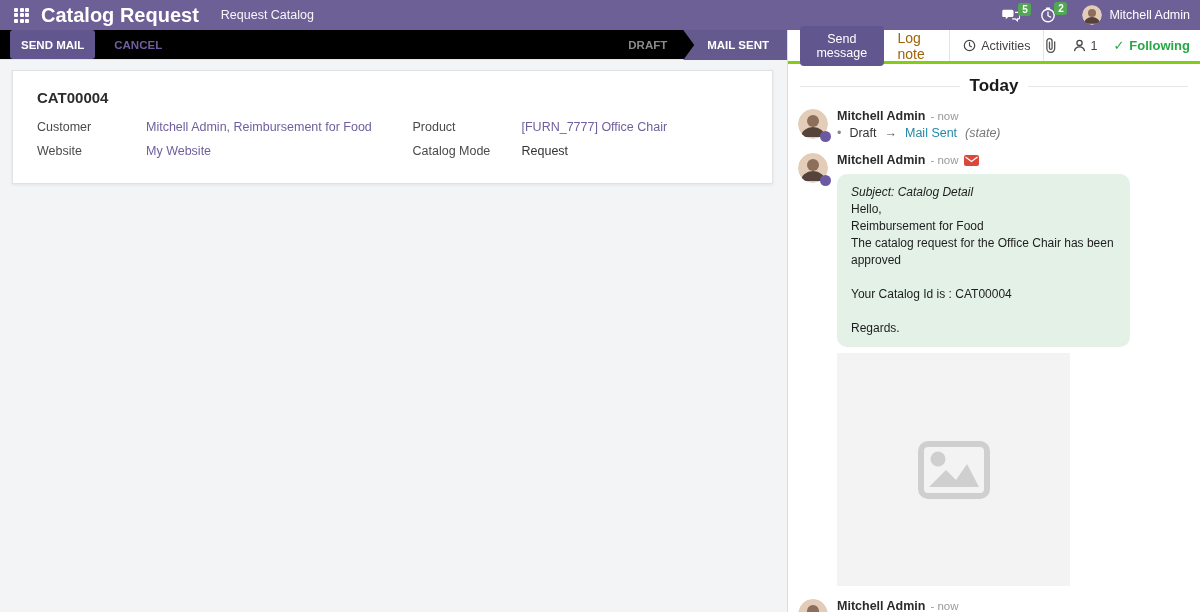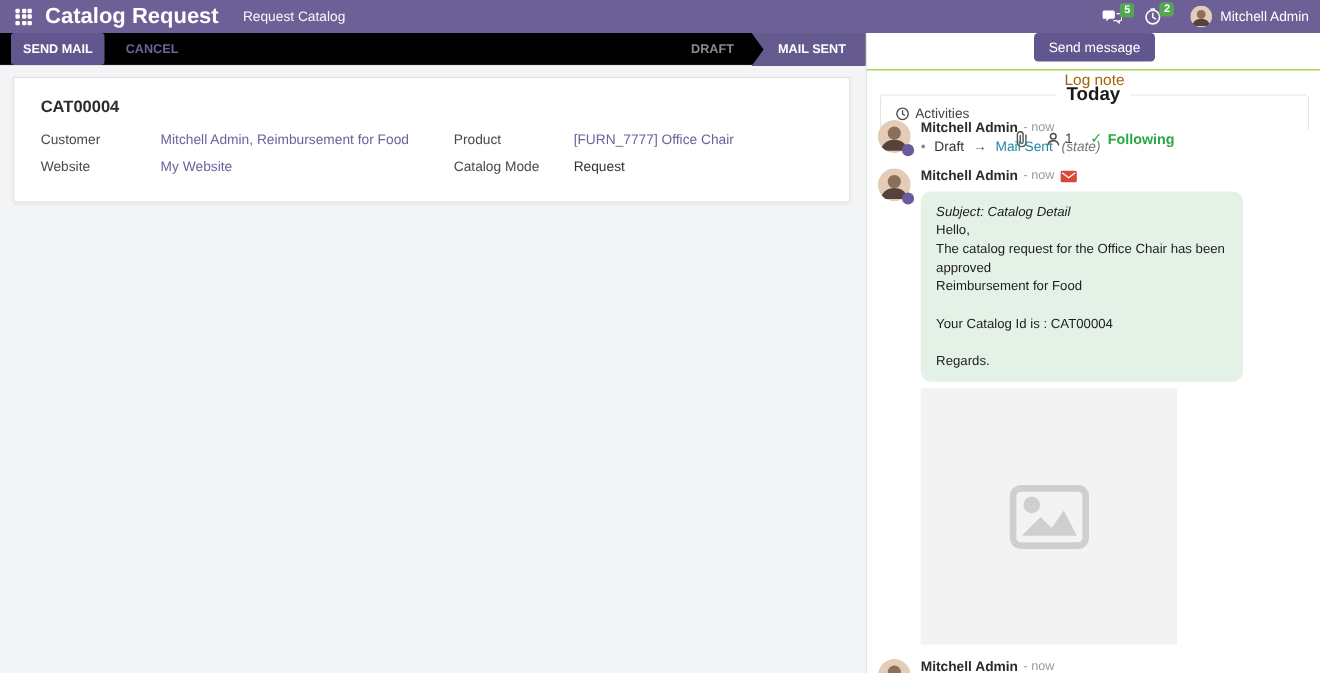"Send message" .chat-head { border-bottom: 1px solid #84cc16 -> 3px solid #84cc16; flex-direction: column -> none }
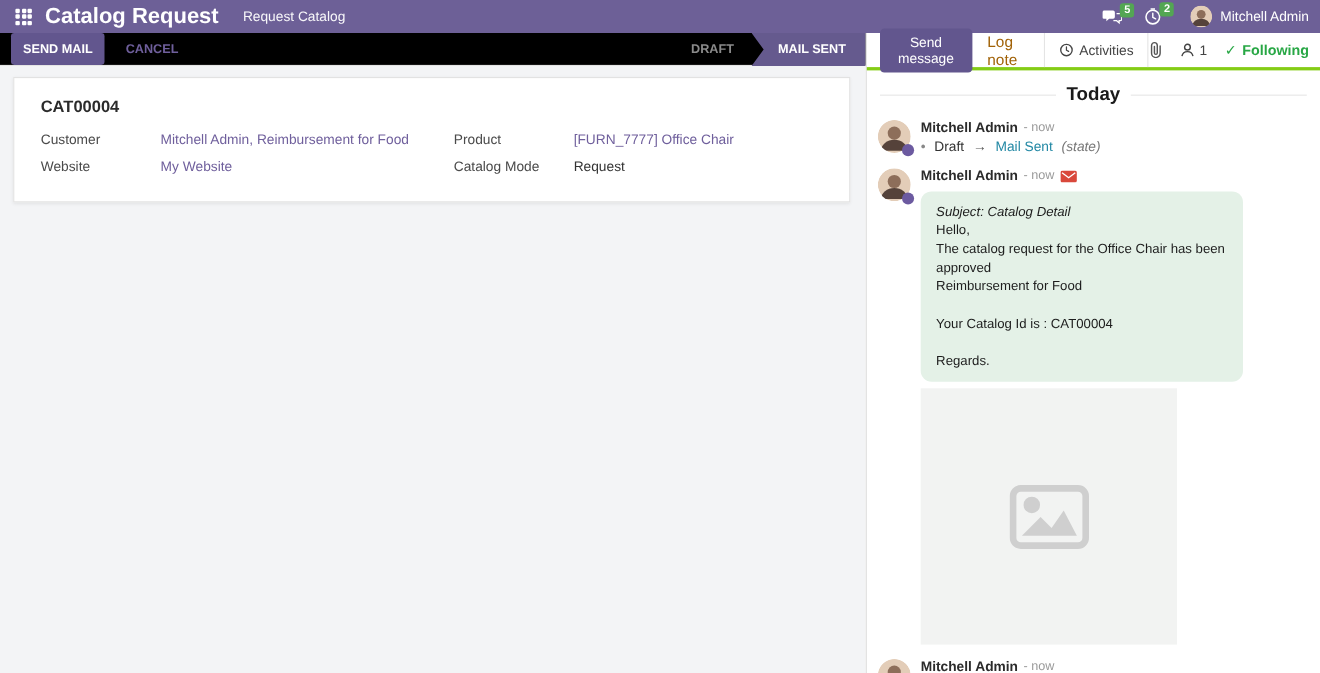"The catalog request for the" div.bubble-line { order: before "Reimbursement for Food" -> after "Reimbursement for Food" }
